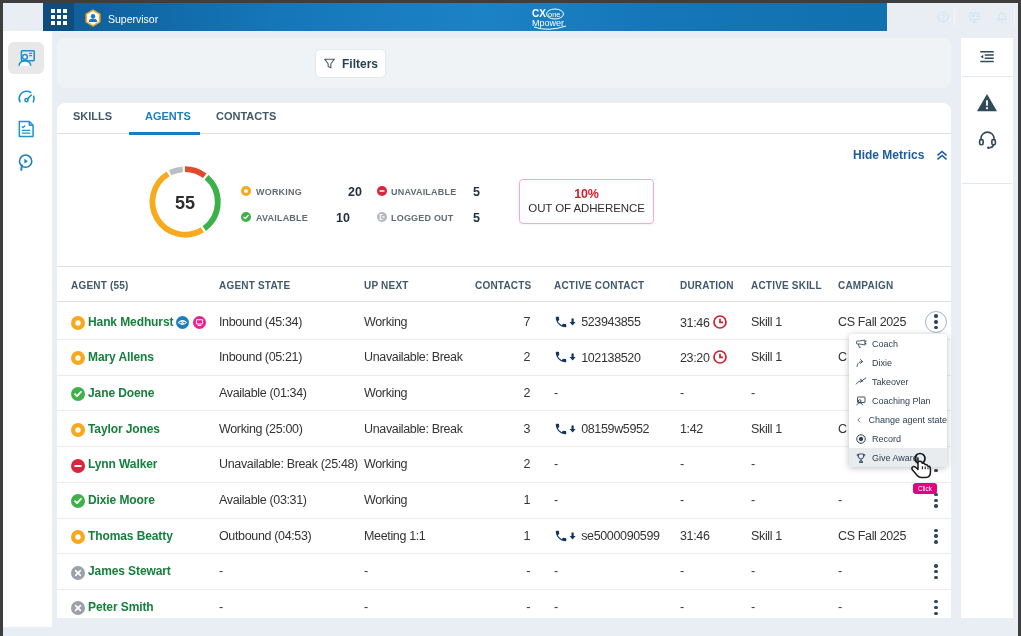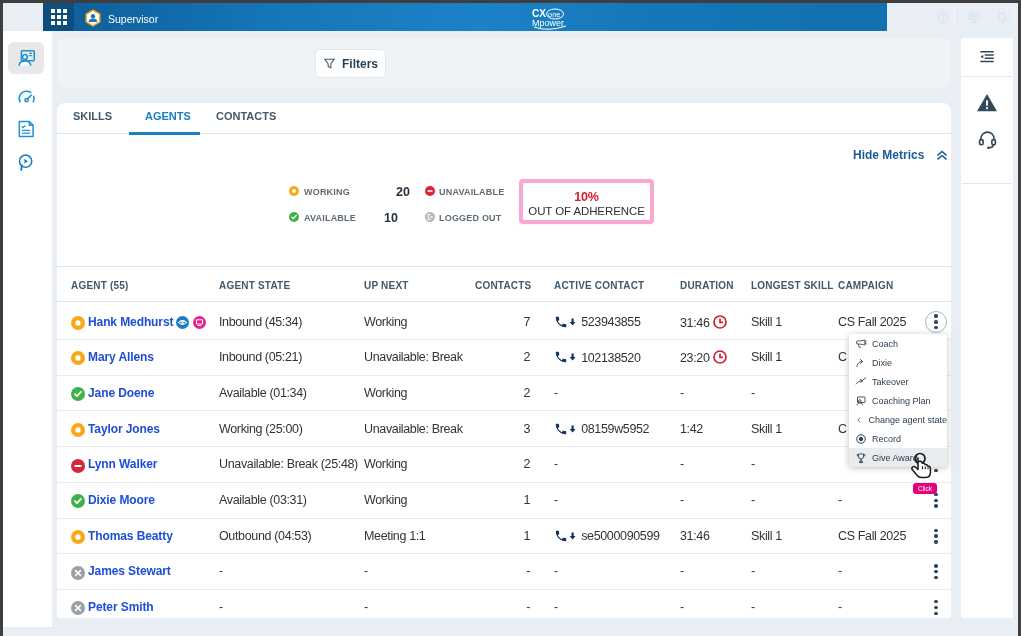"SKILLS" #panel { padding-left: 48px -> none }
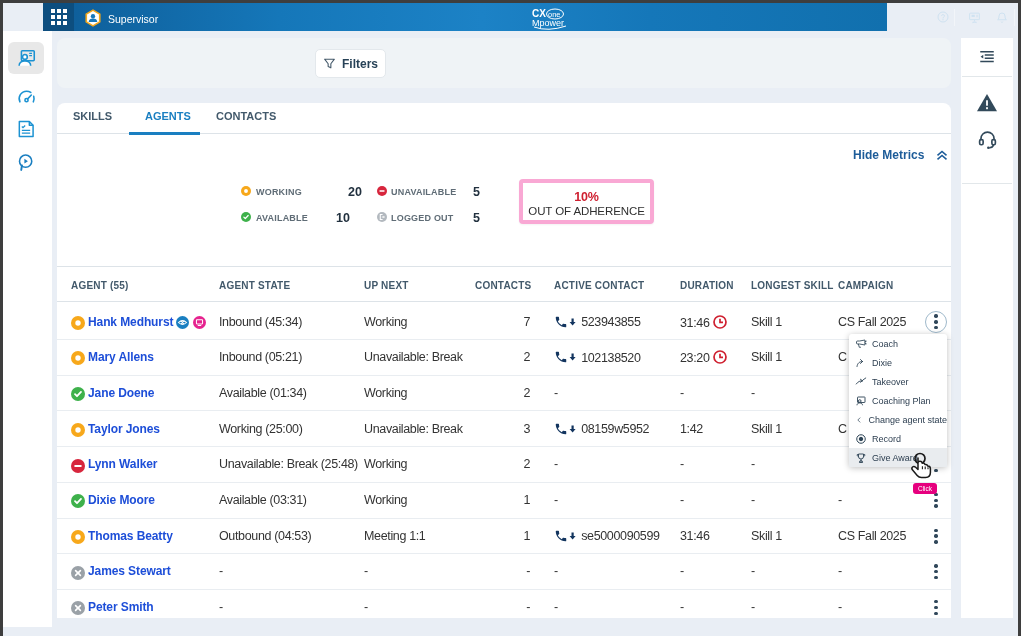"55" div.abs { html: none -> <div> <svg> <g> <path></path> <path></path> <path></path> <path></path> </g> <text>55</text> </svg> </div> }
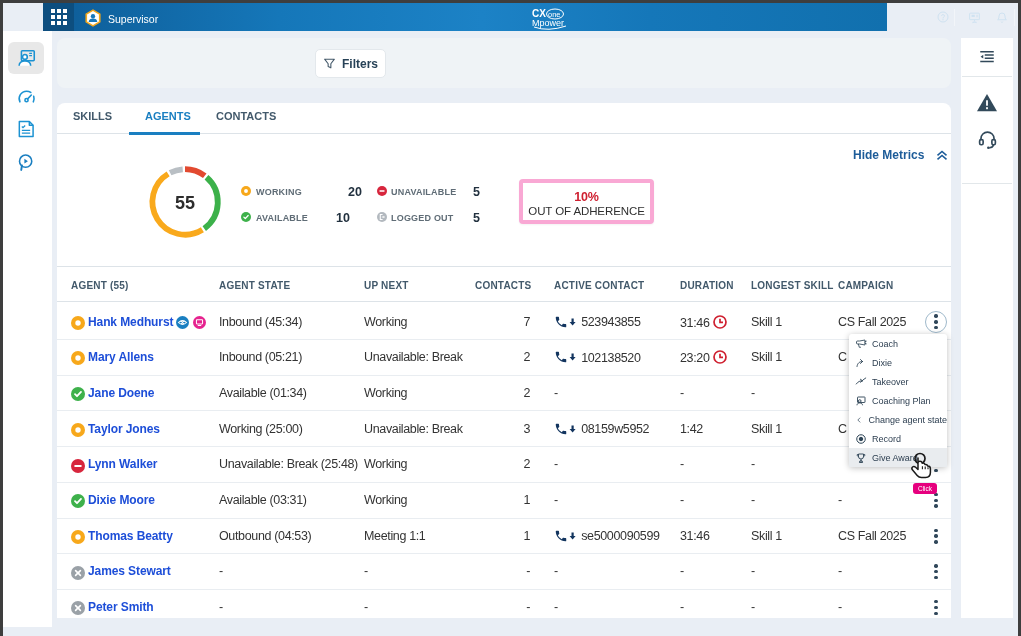"10%" .mcard { border: 4px solid #f9a8d4 -> 1px solid #f9a8d4 }
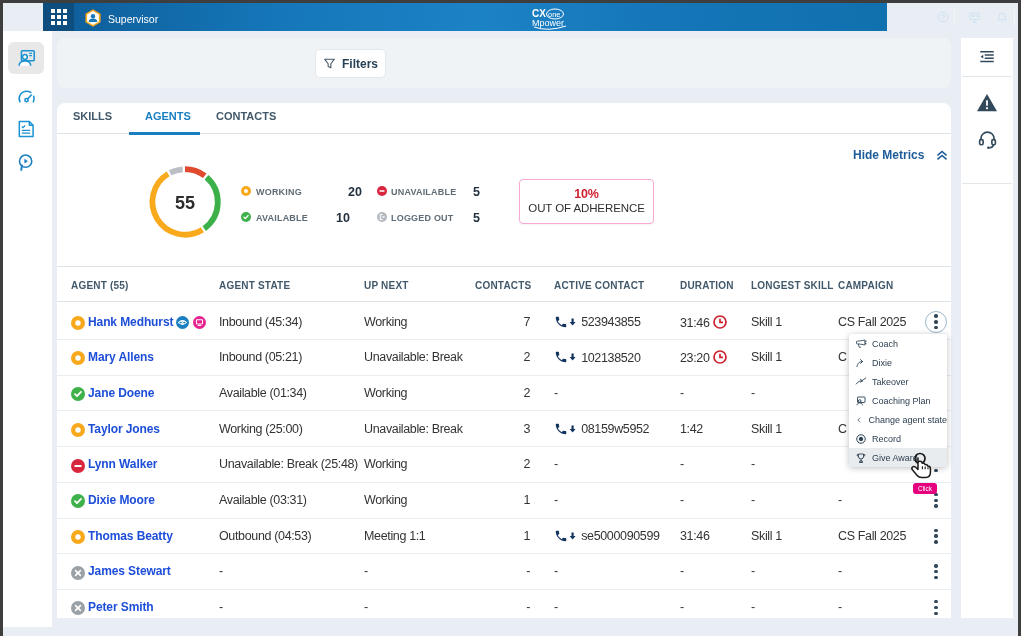"LONGEST SKILL" div.abs { text: LONGEST -> ACTIVE }
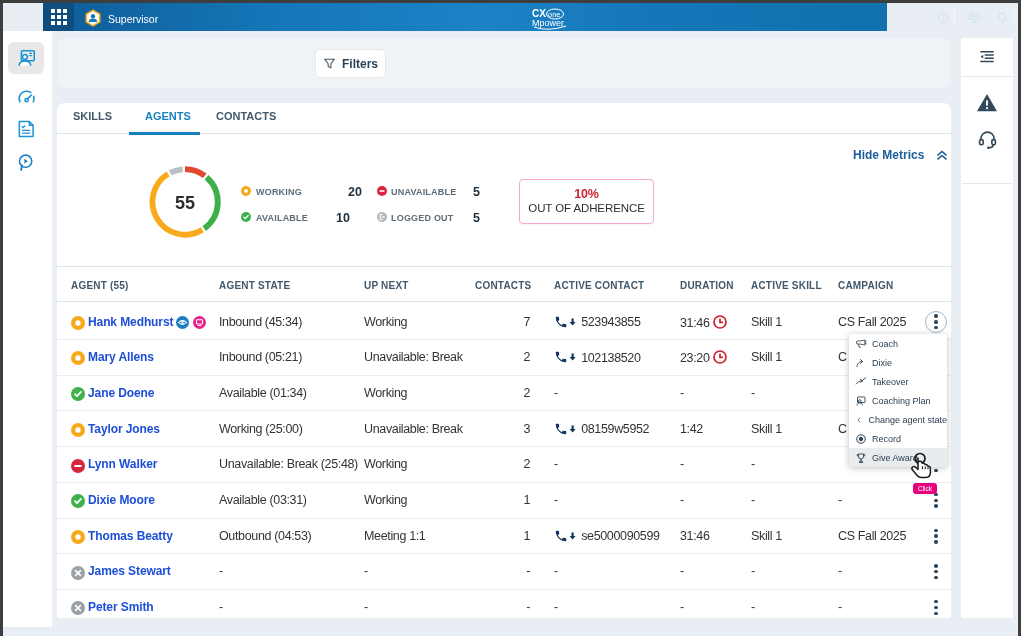"Hank Medhurst" .name { color: #1d4ed8 -> #15803d }
